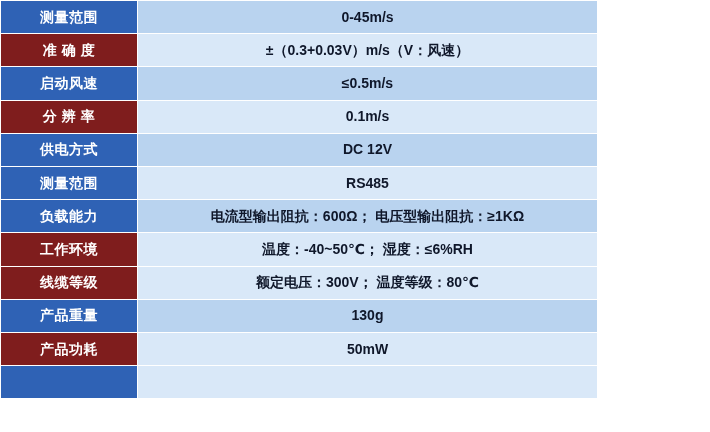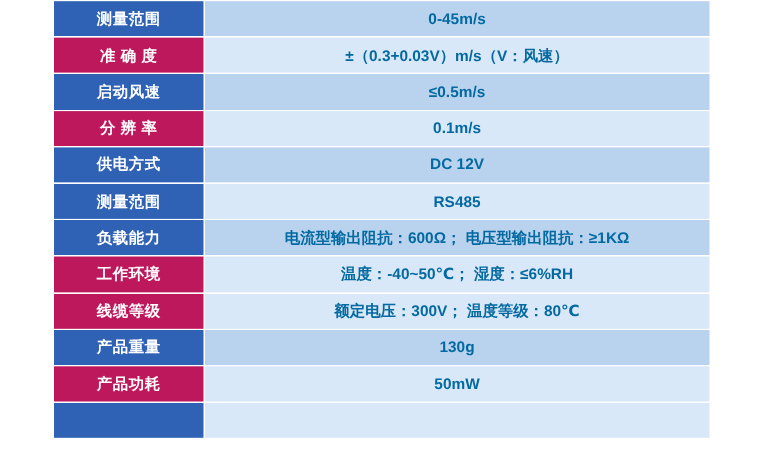"测量范围" #spec-table { margin-left: 48px -> none }
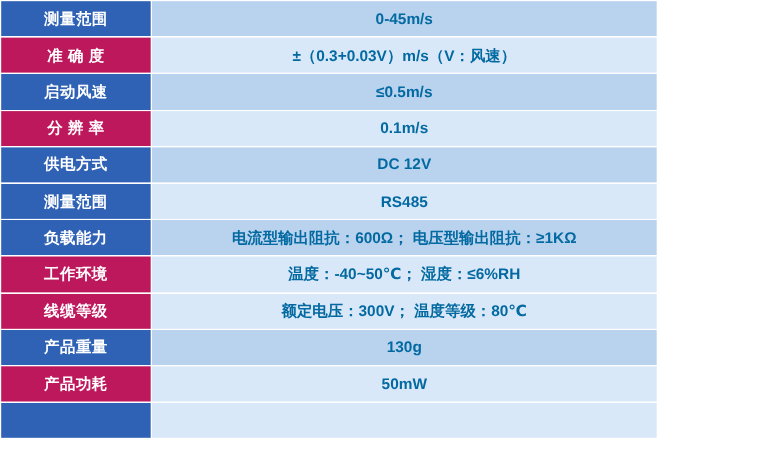"0-45m/s" #spec-table td.value-cell { color: #0369a1 -> #0f172a }
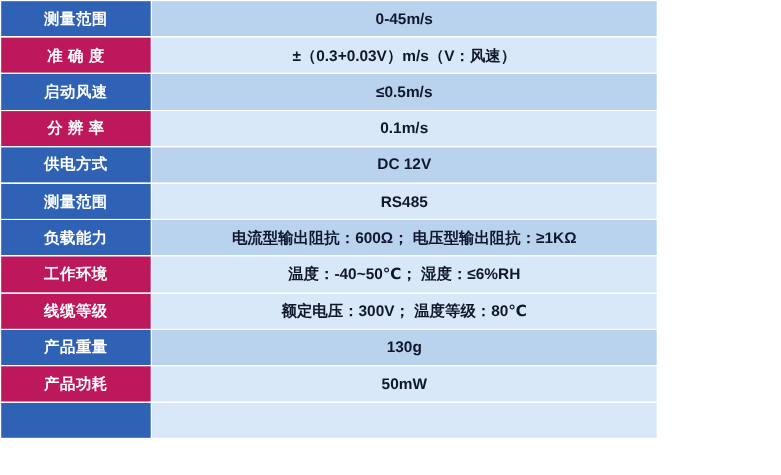"准 确 度" td.label-light { background: #be185d -> #7f1d1d }
